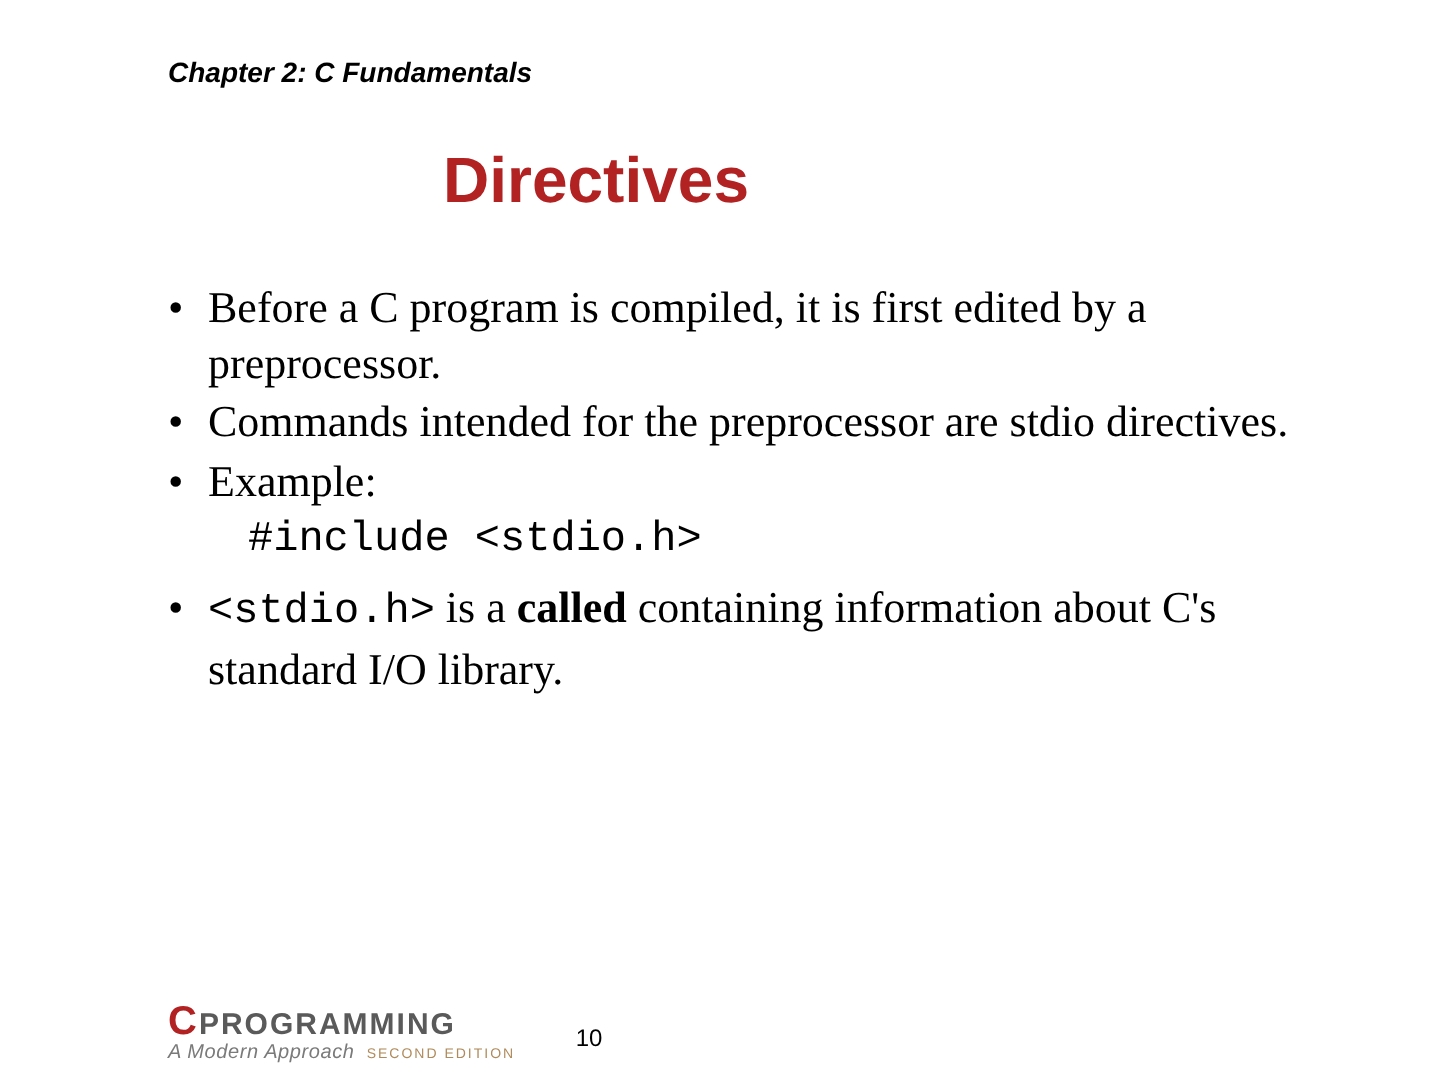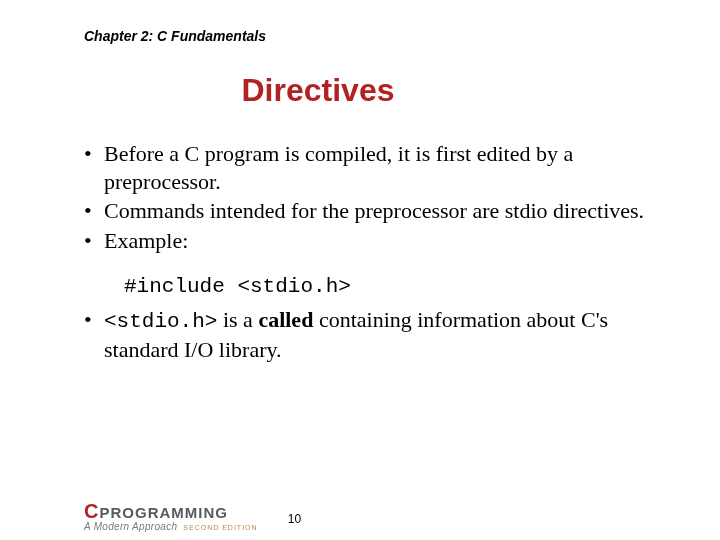"Directives" .title { margin-left: 20px -> none }
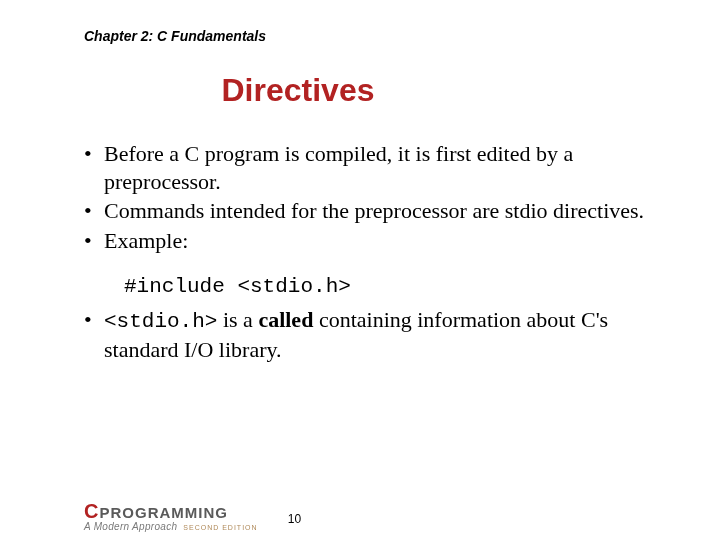"#include <stdio.h>" .code-block { margin-top: 20px -> 4px }
